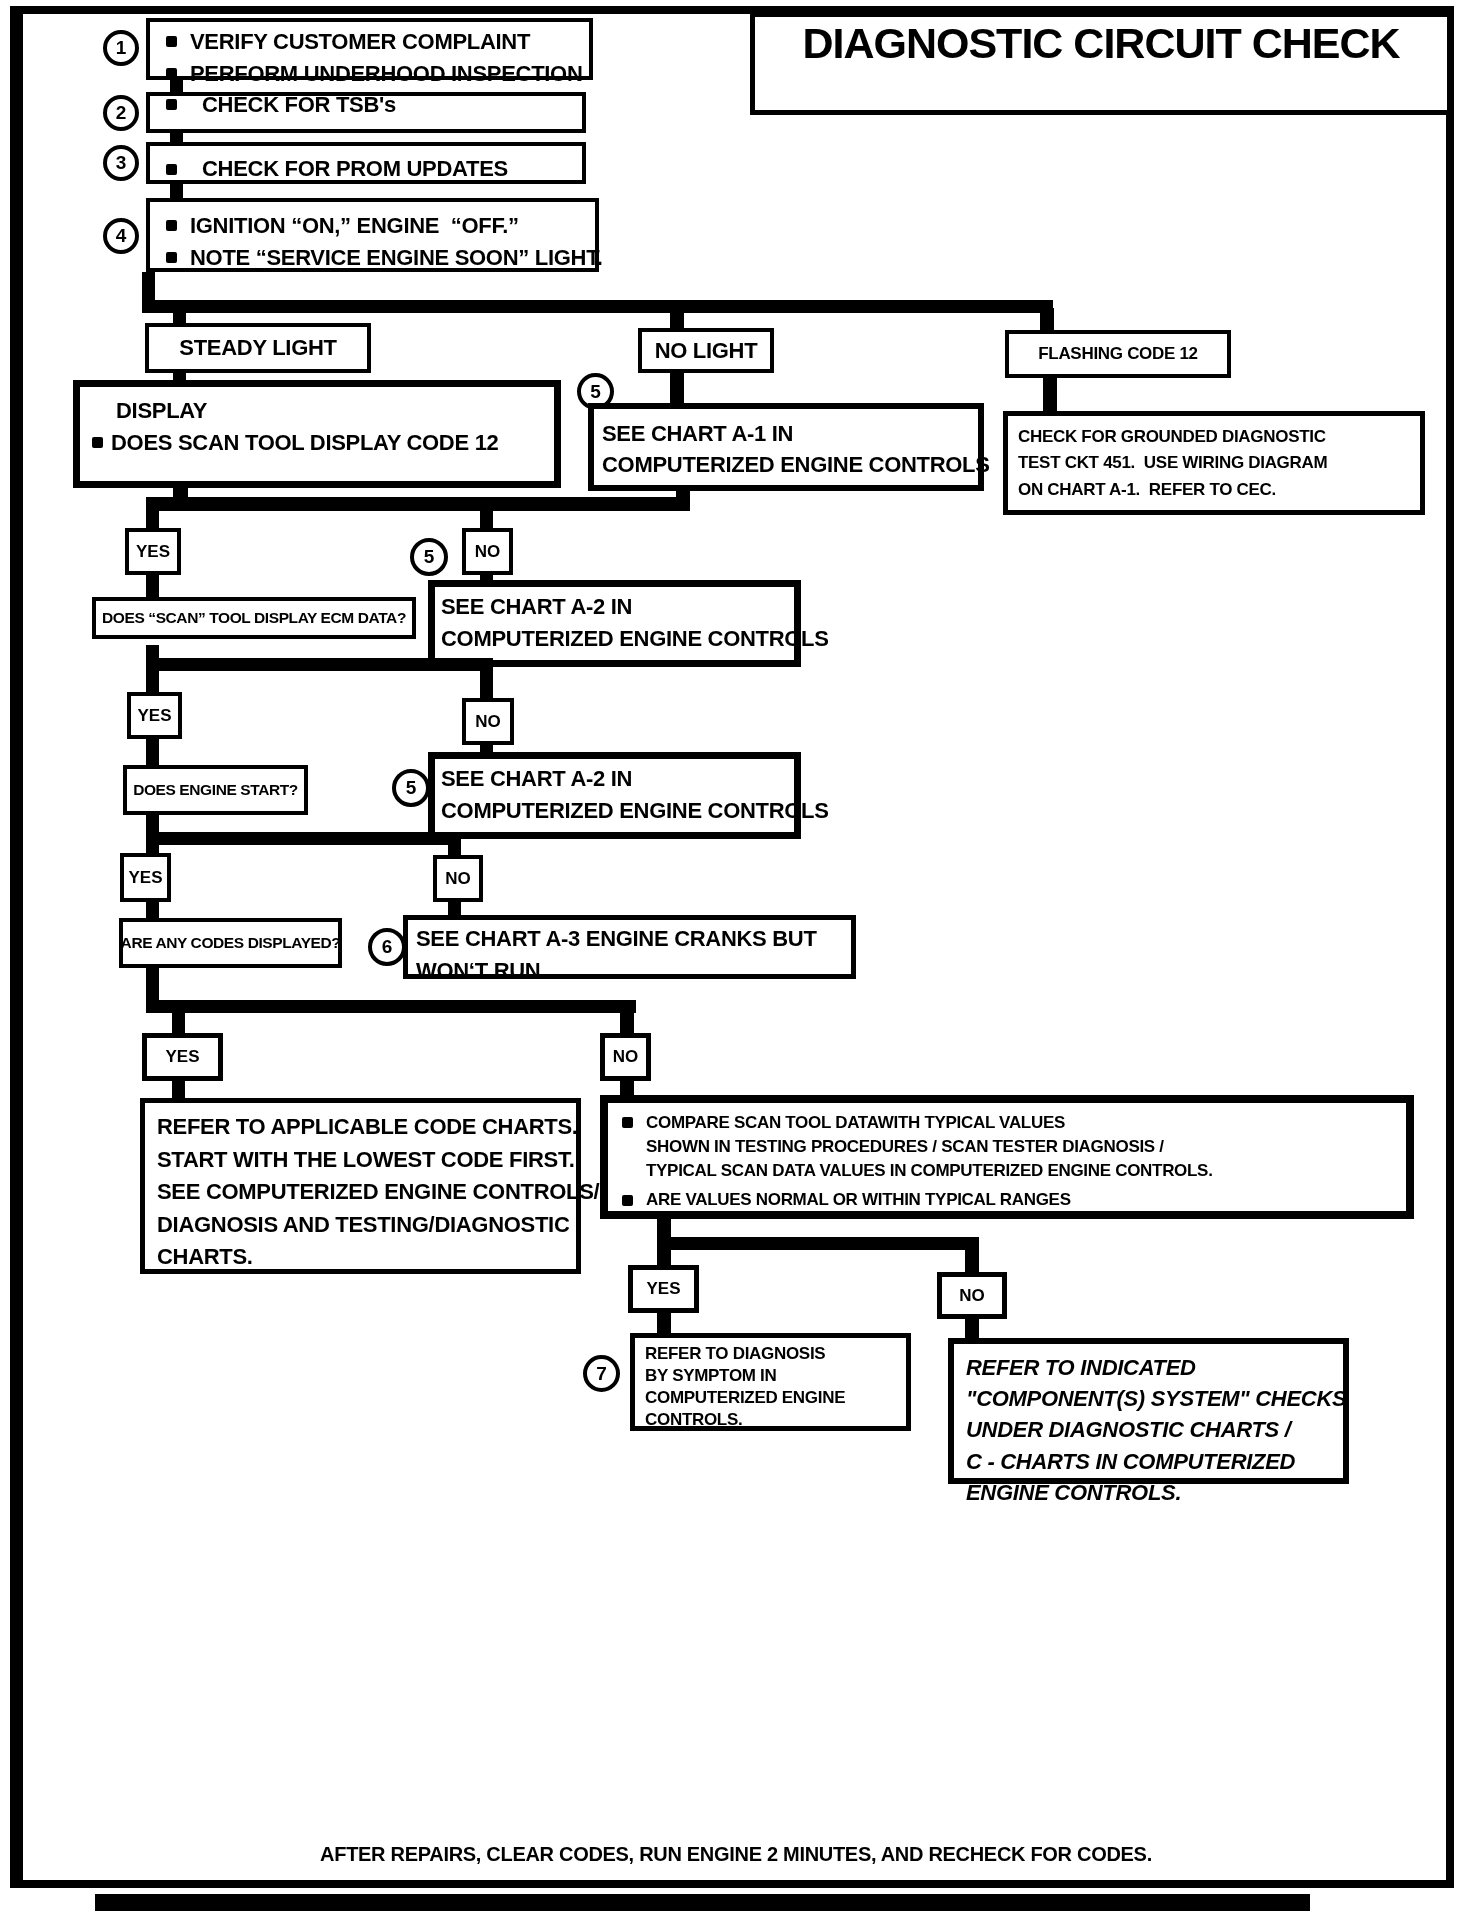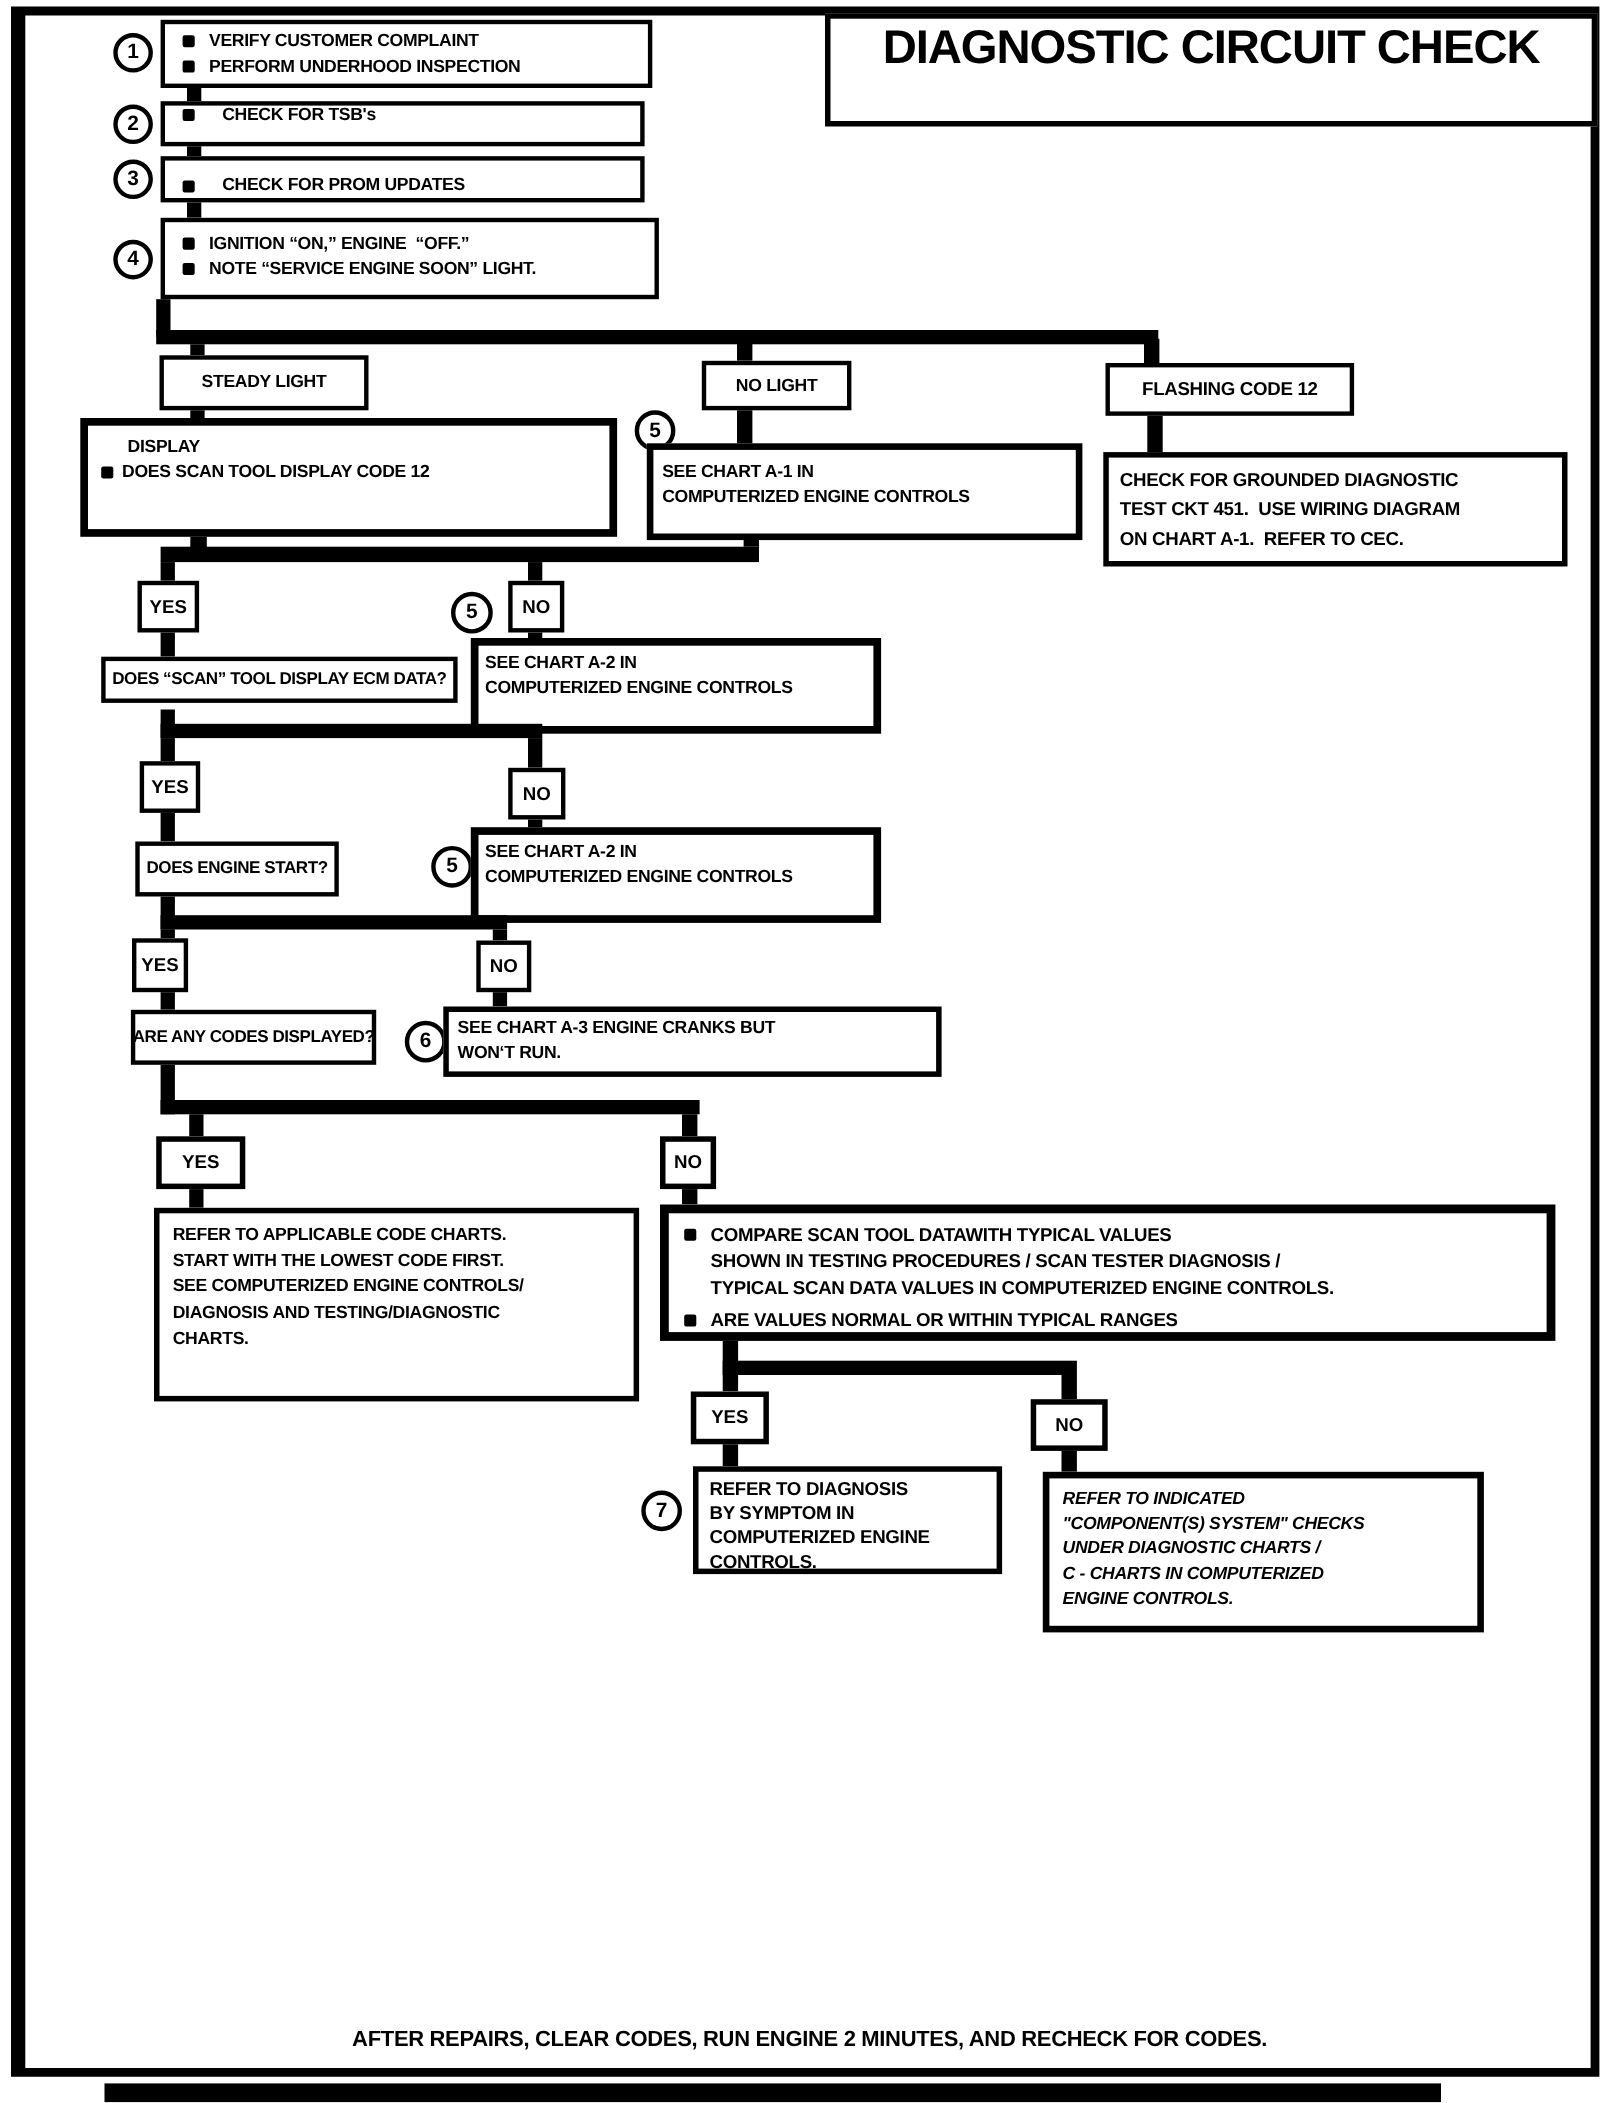"VERIFY CUSTOMER COMPLAINT" .f18 { font-size: 16px -> 22px }
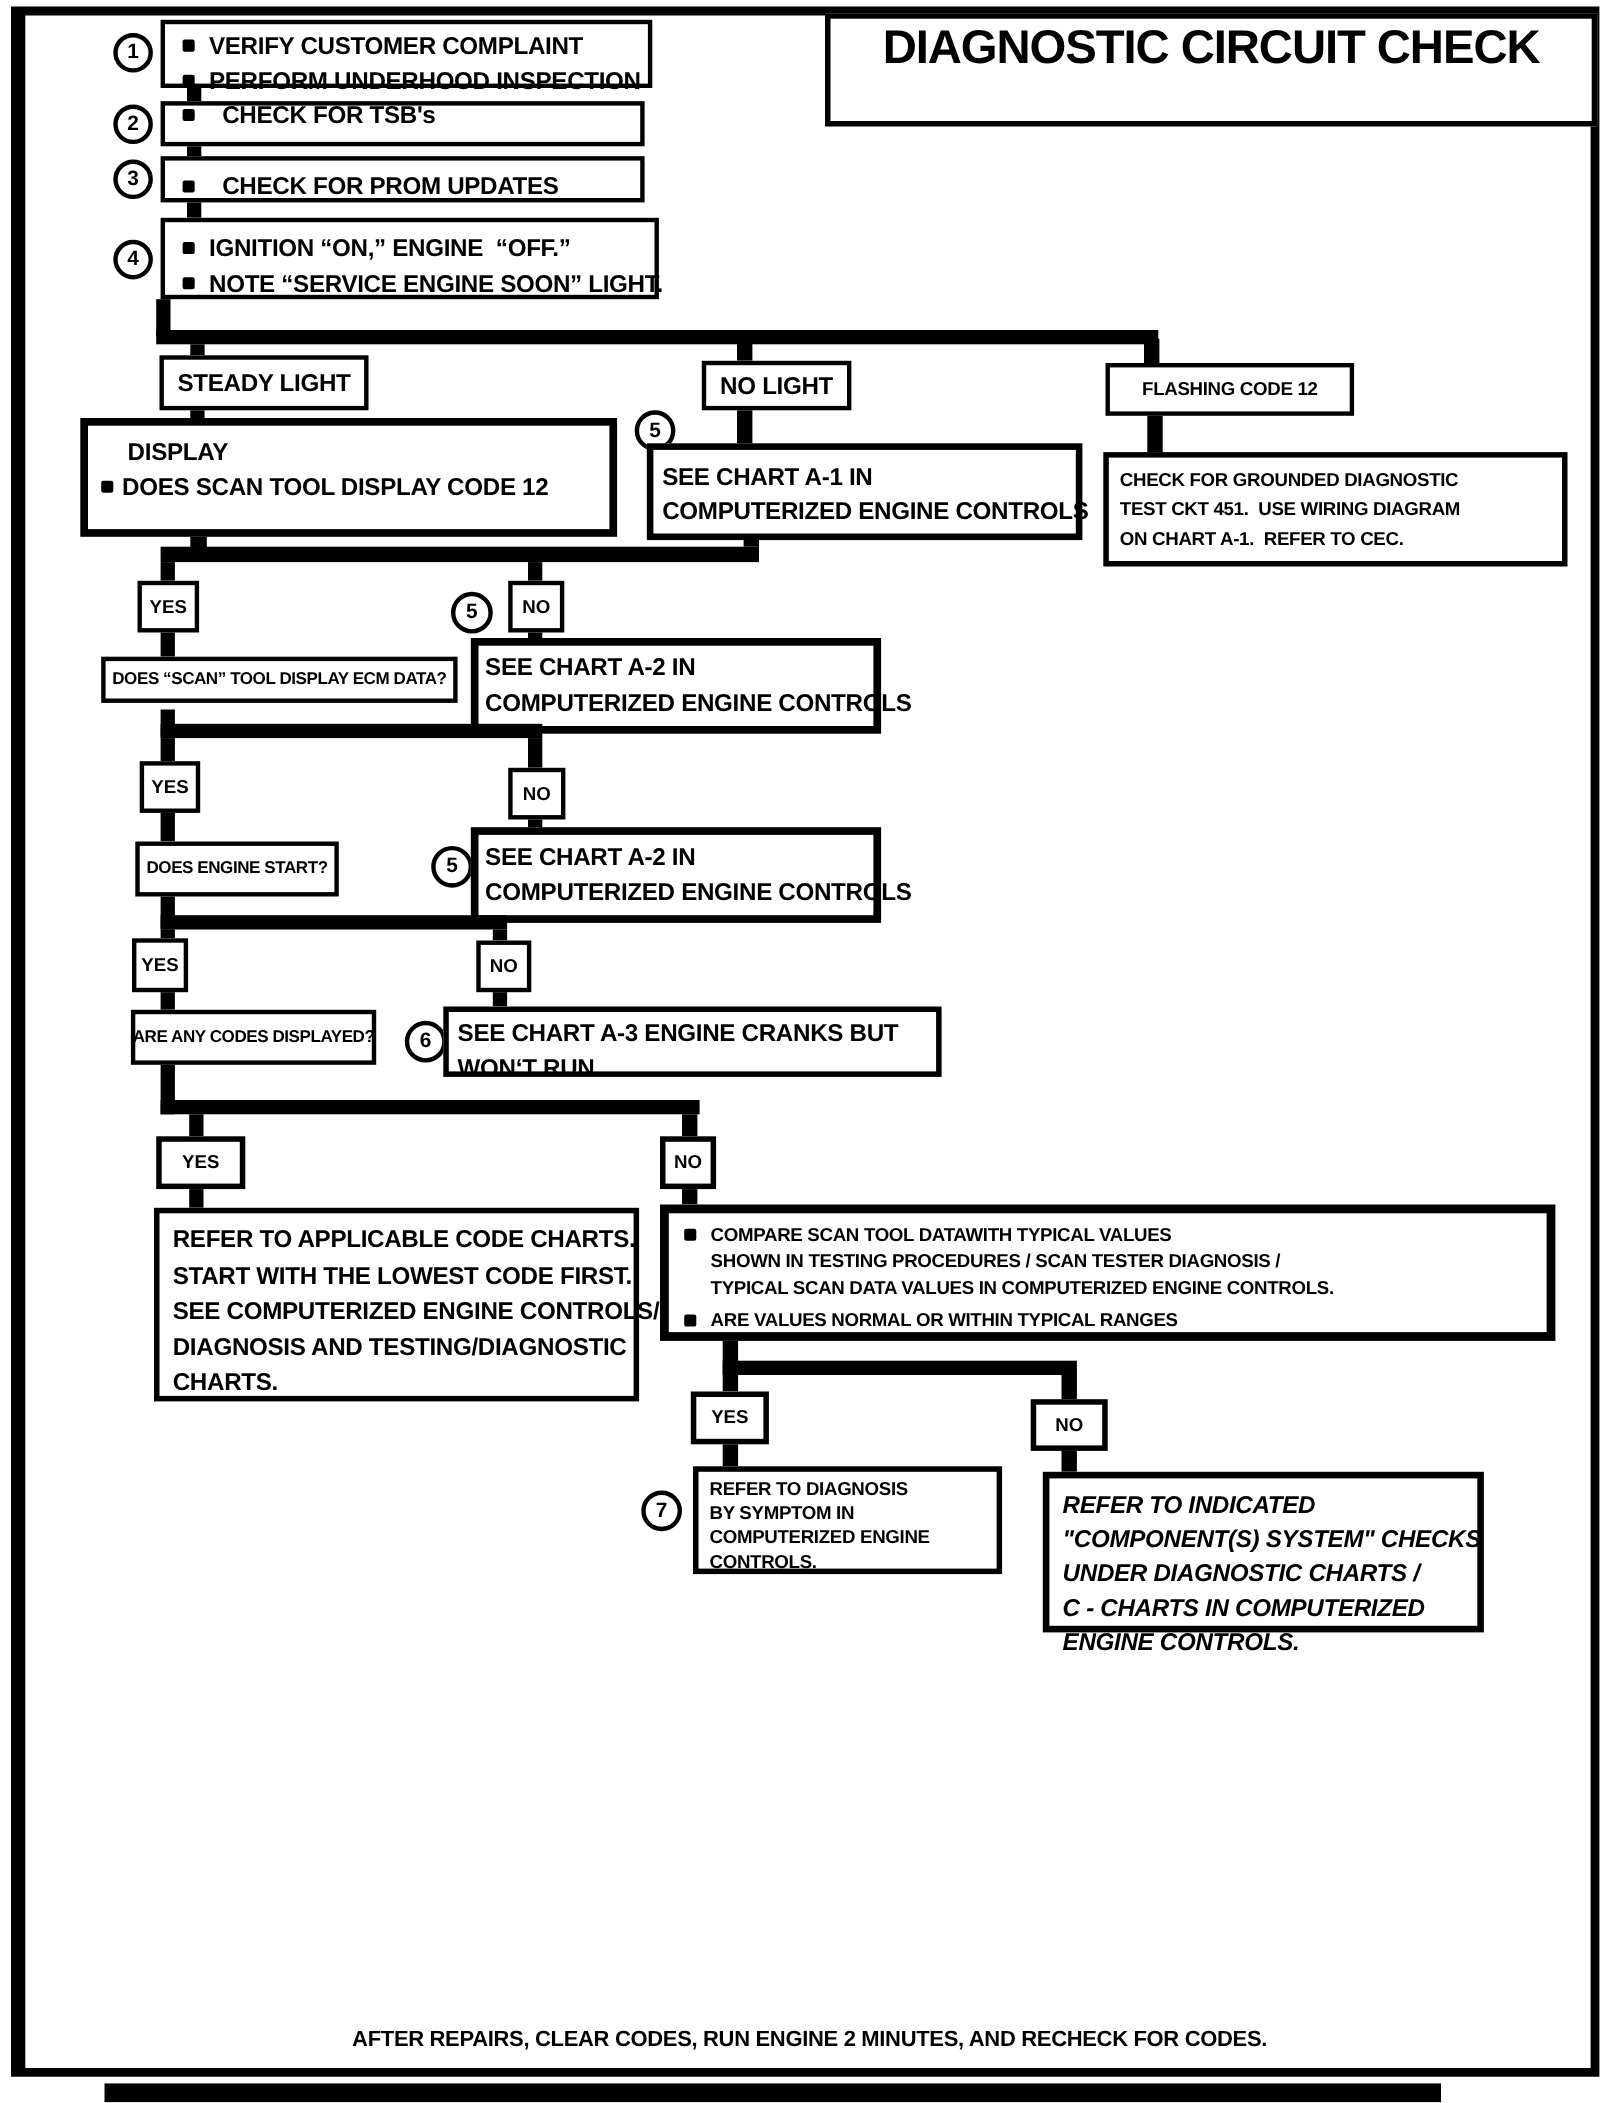"STEADY LIGHT" div.bx { width: 190px -> 226px }
